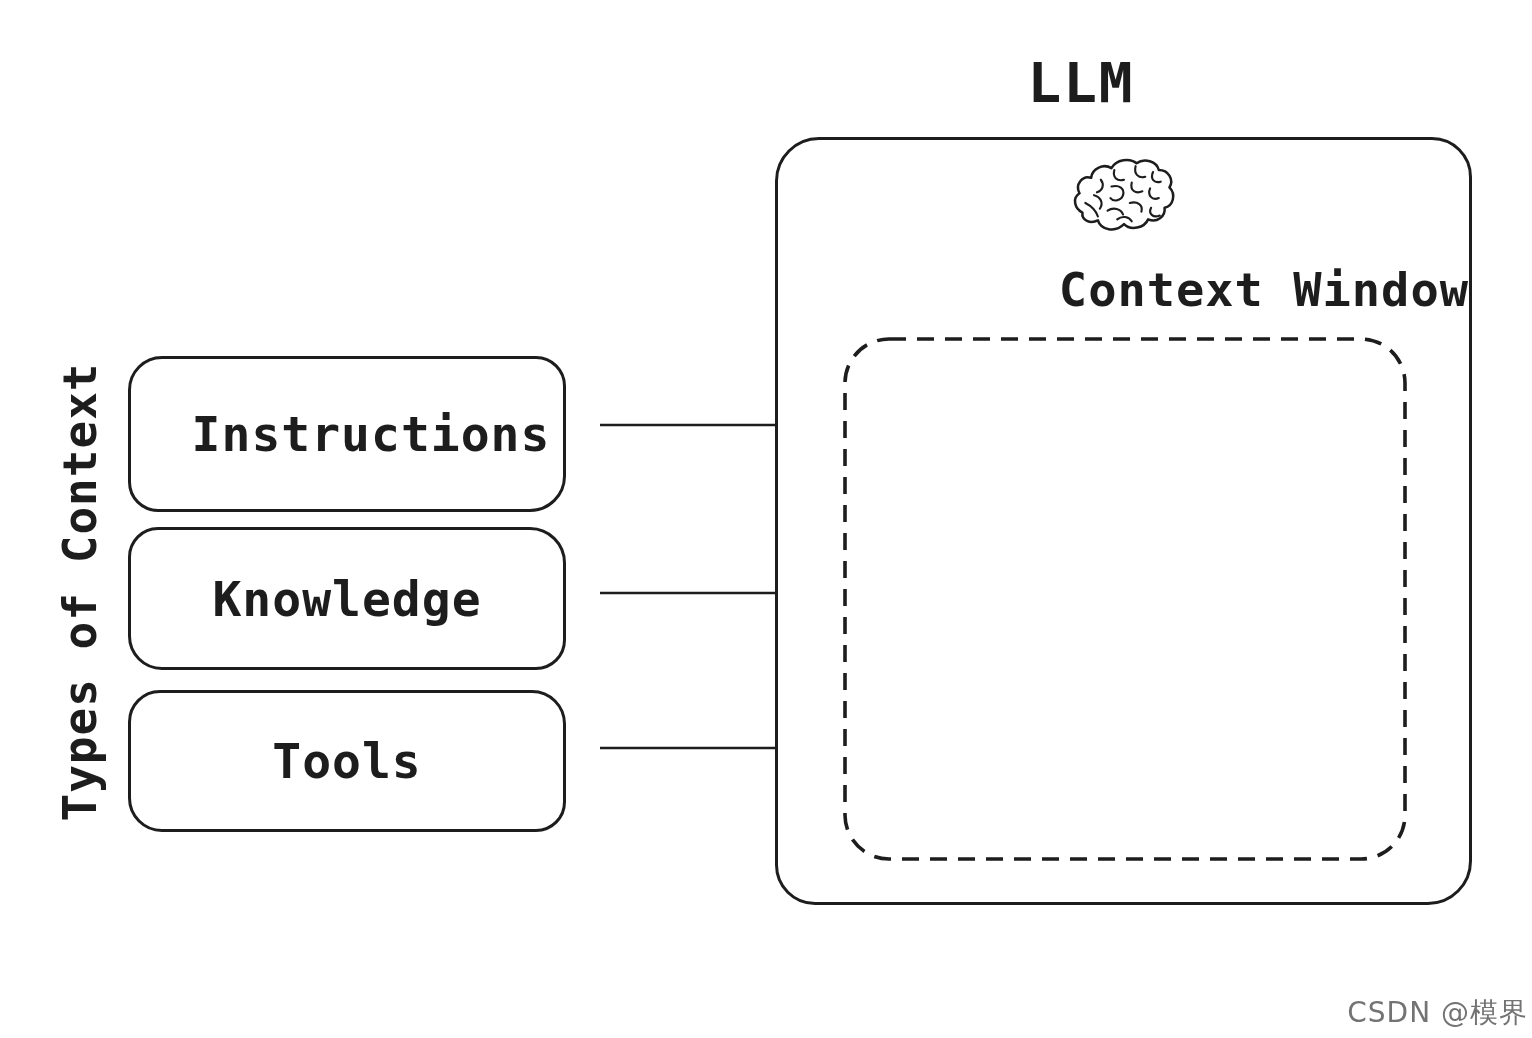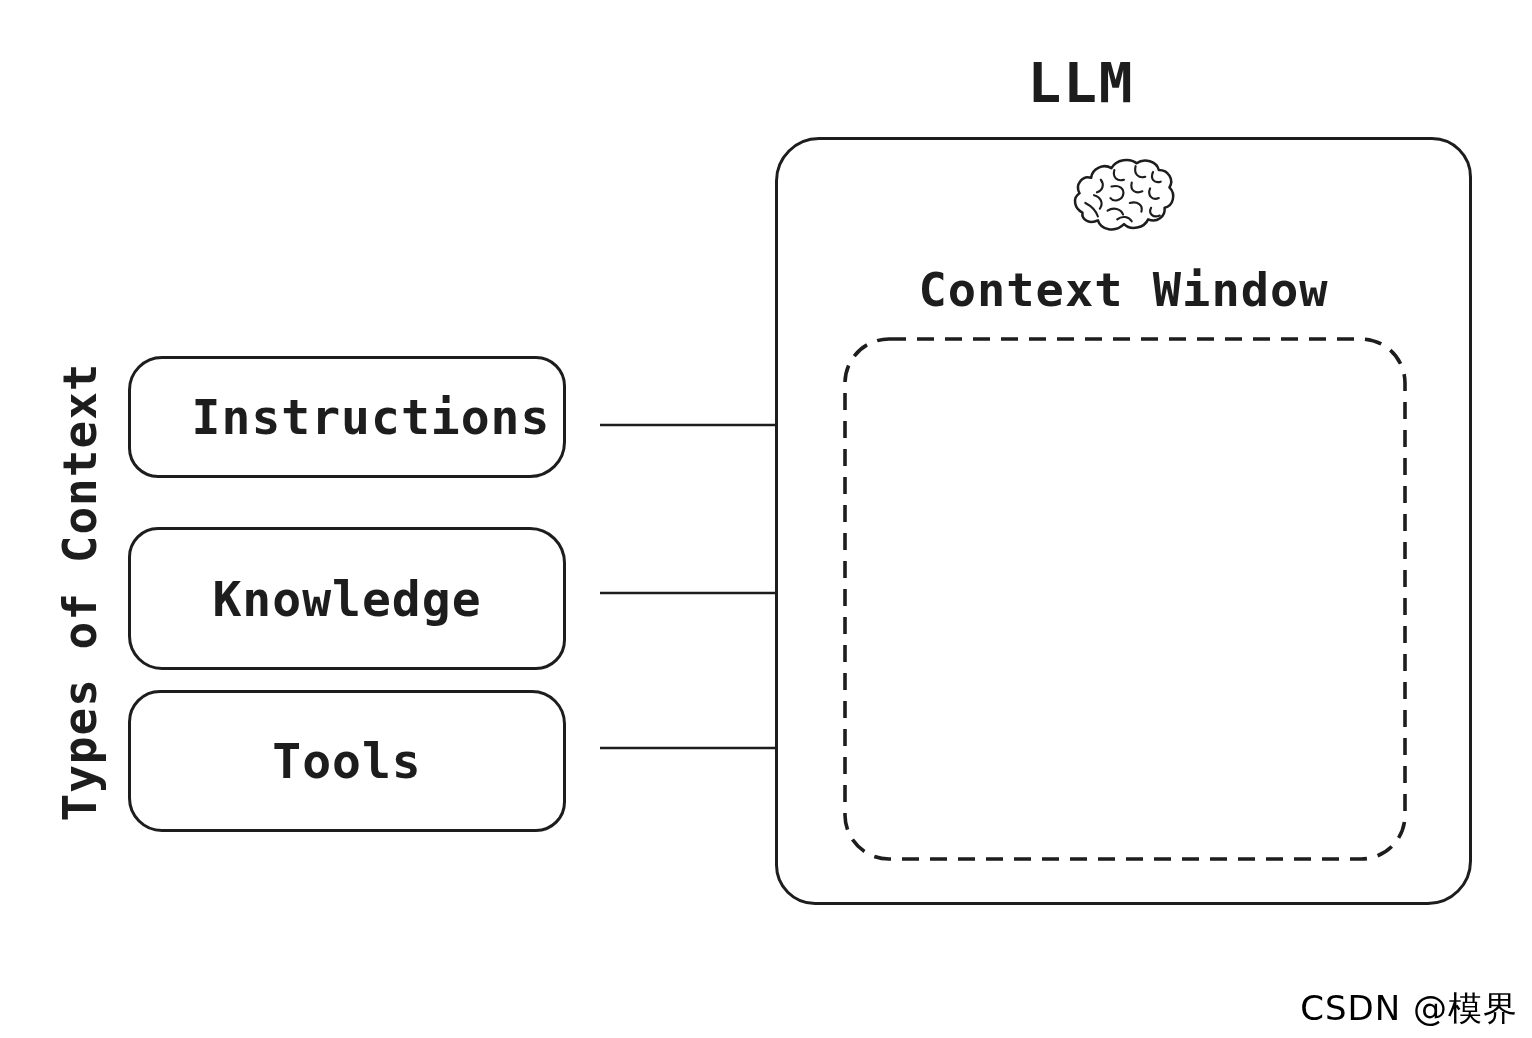"Context Window" .cw-label { text-align: center -> right }
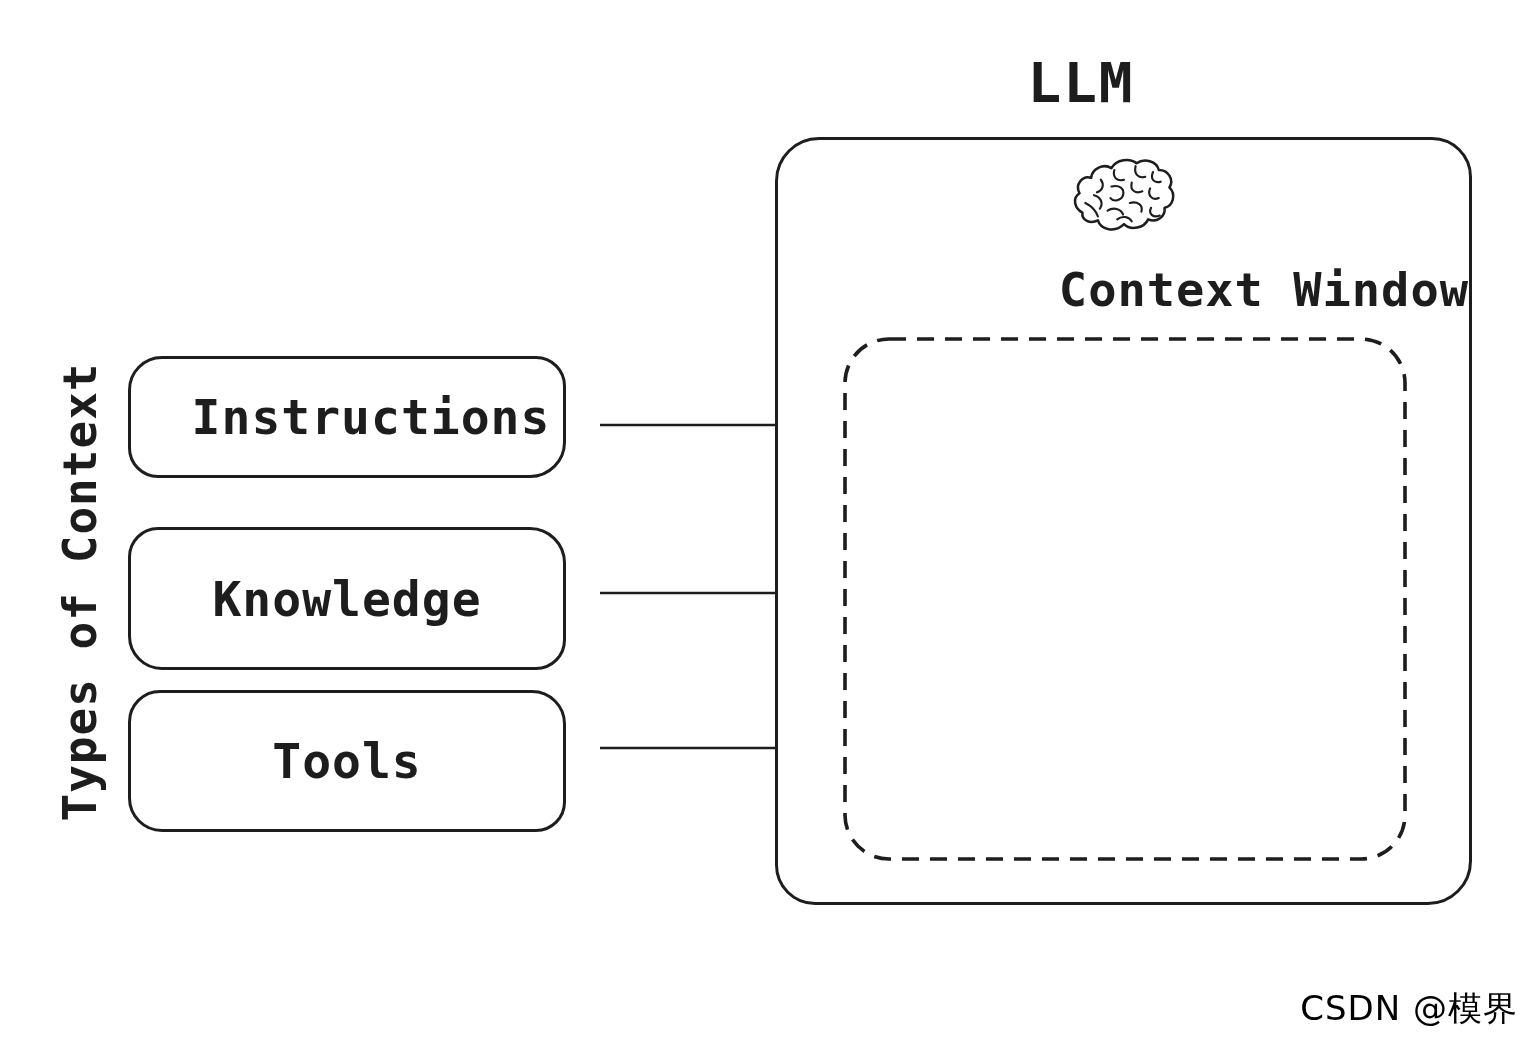"Instructions" #box-instructions { height: 122px -> 156px }
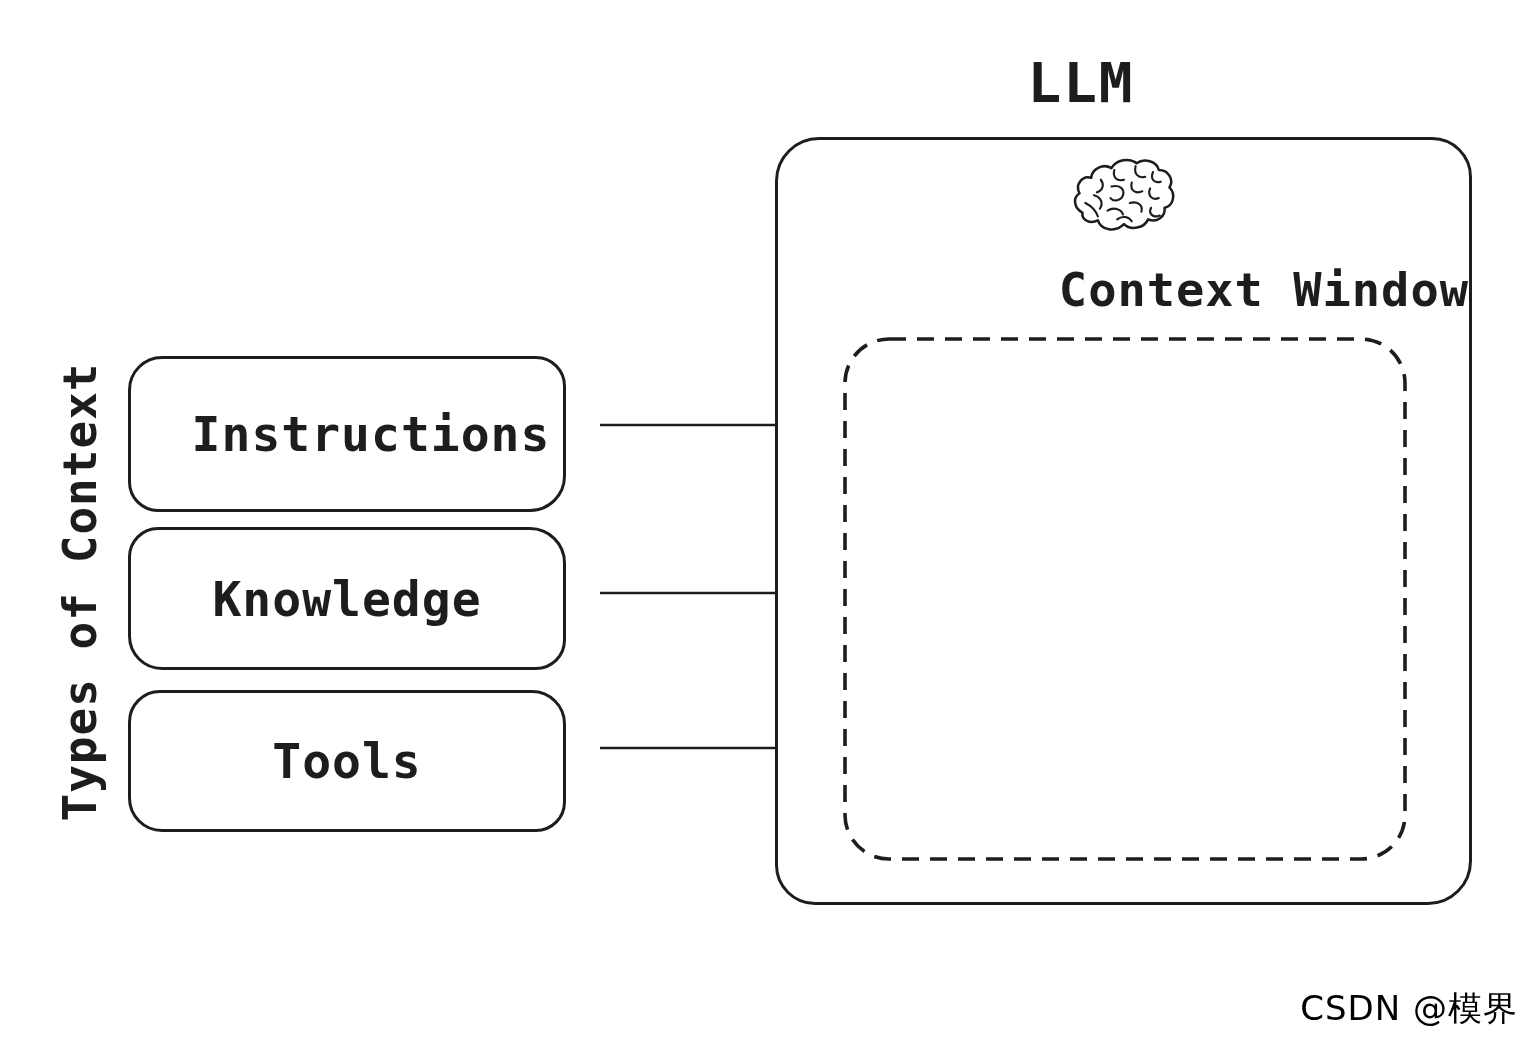"CSDN @模界" .watermark { color: #000000 -> #737373; font-size: 34px -> 28px; right: 14px -> 4px }
